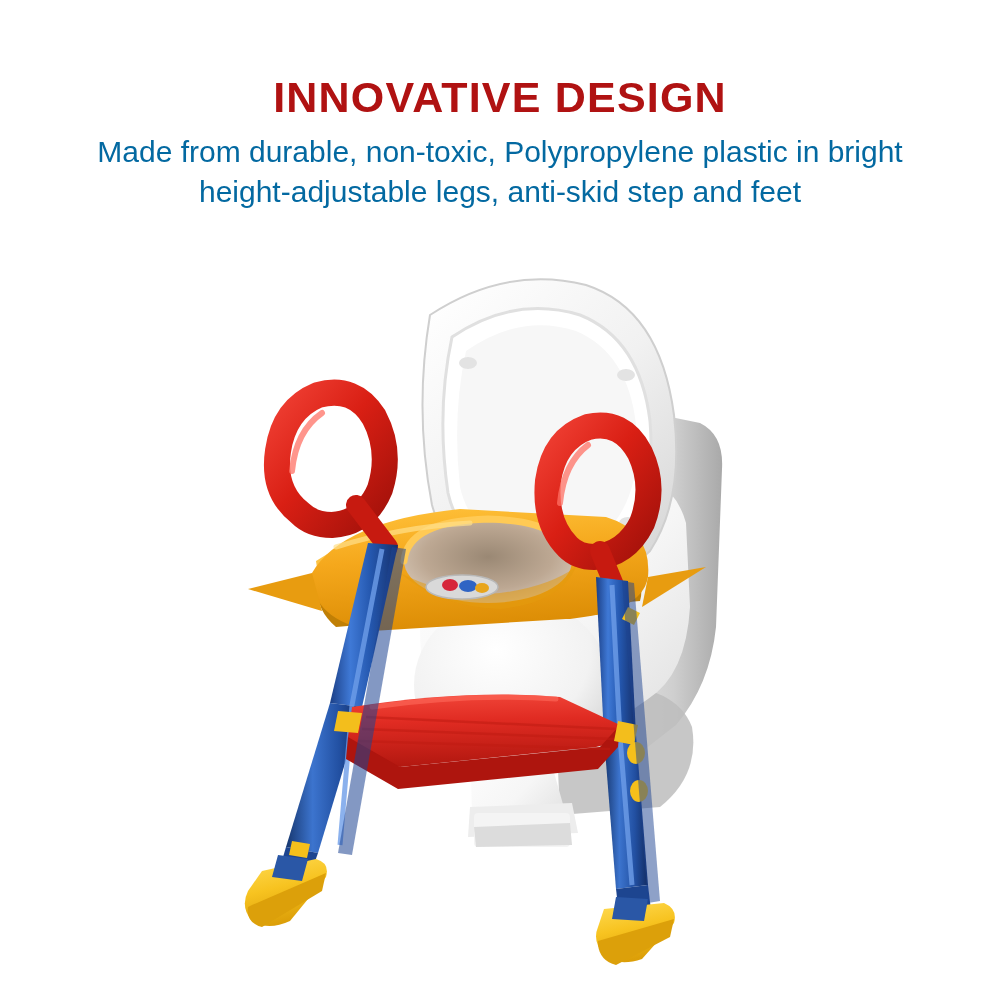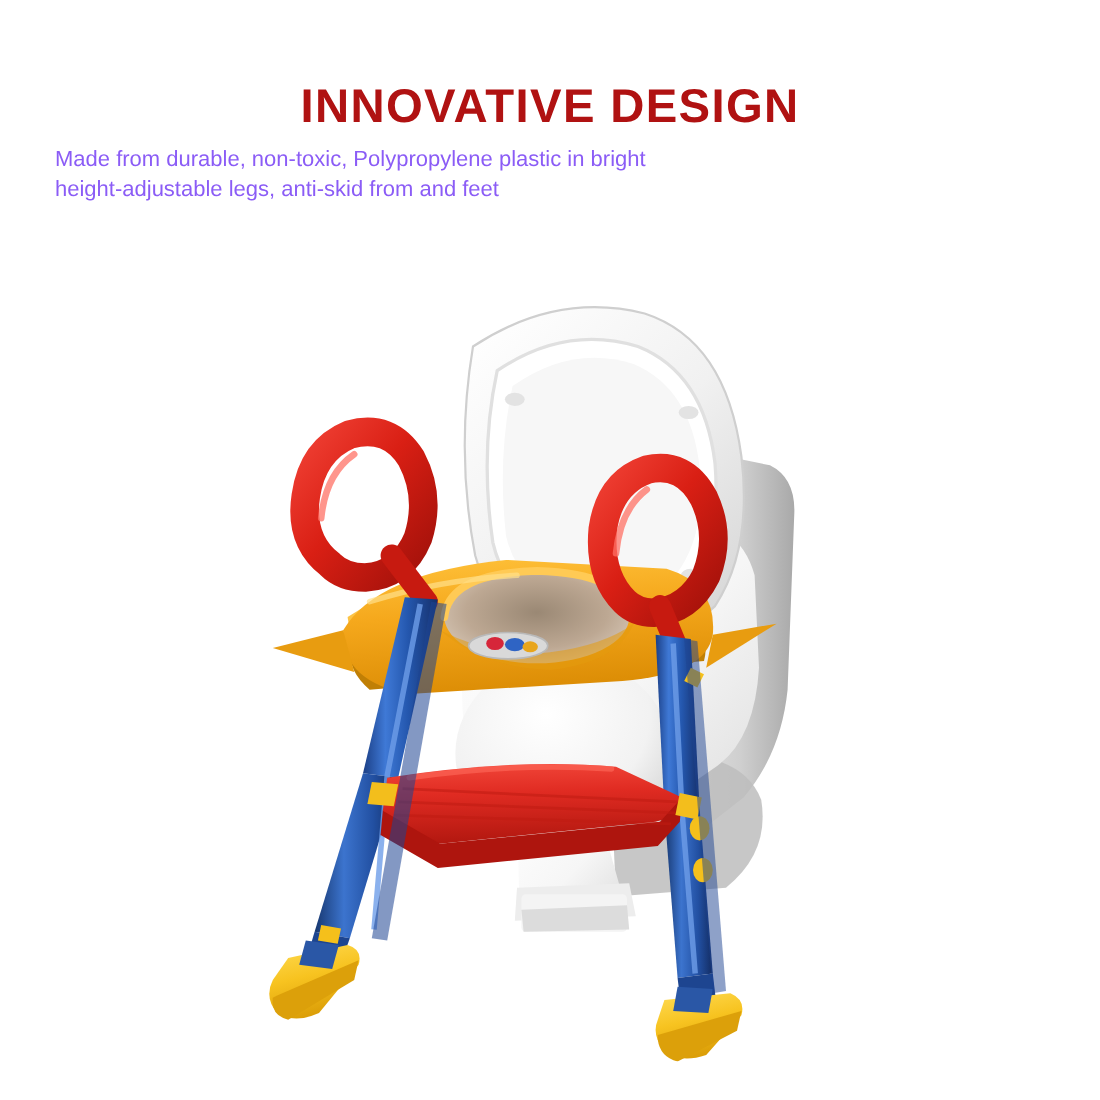"Made from durable, non-toxic," .subcopy { color: #8b5cf6 -> #0369a1; font-size: 20px -> 30px; text-align: none -> center }
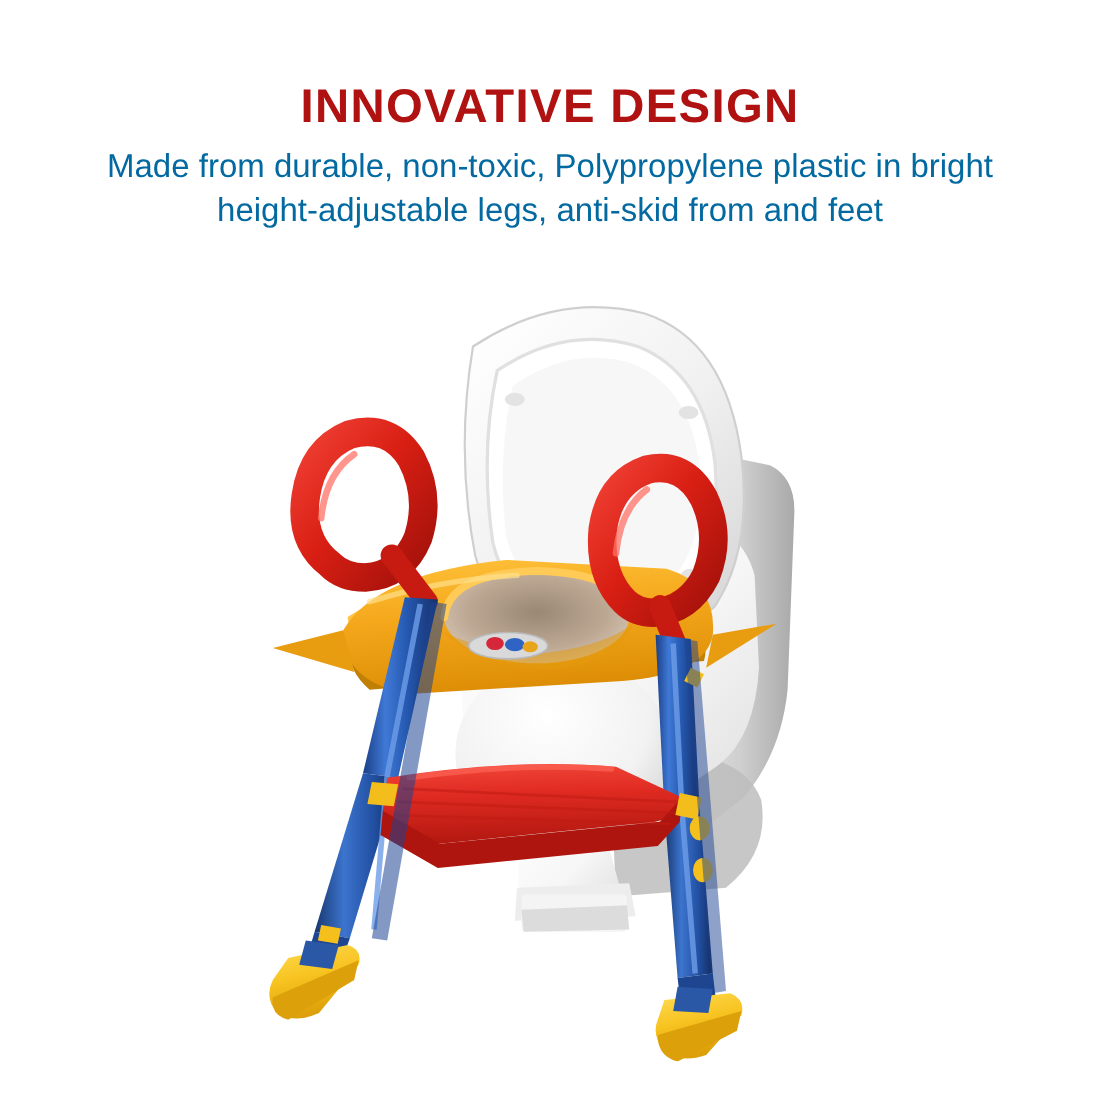"height-adjustable legs, anti-skid from" span.ln { text: from -> step }
